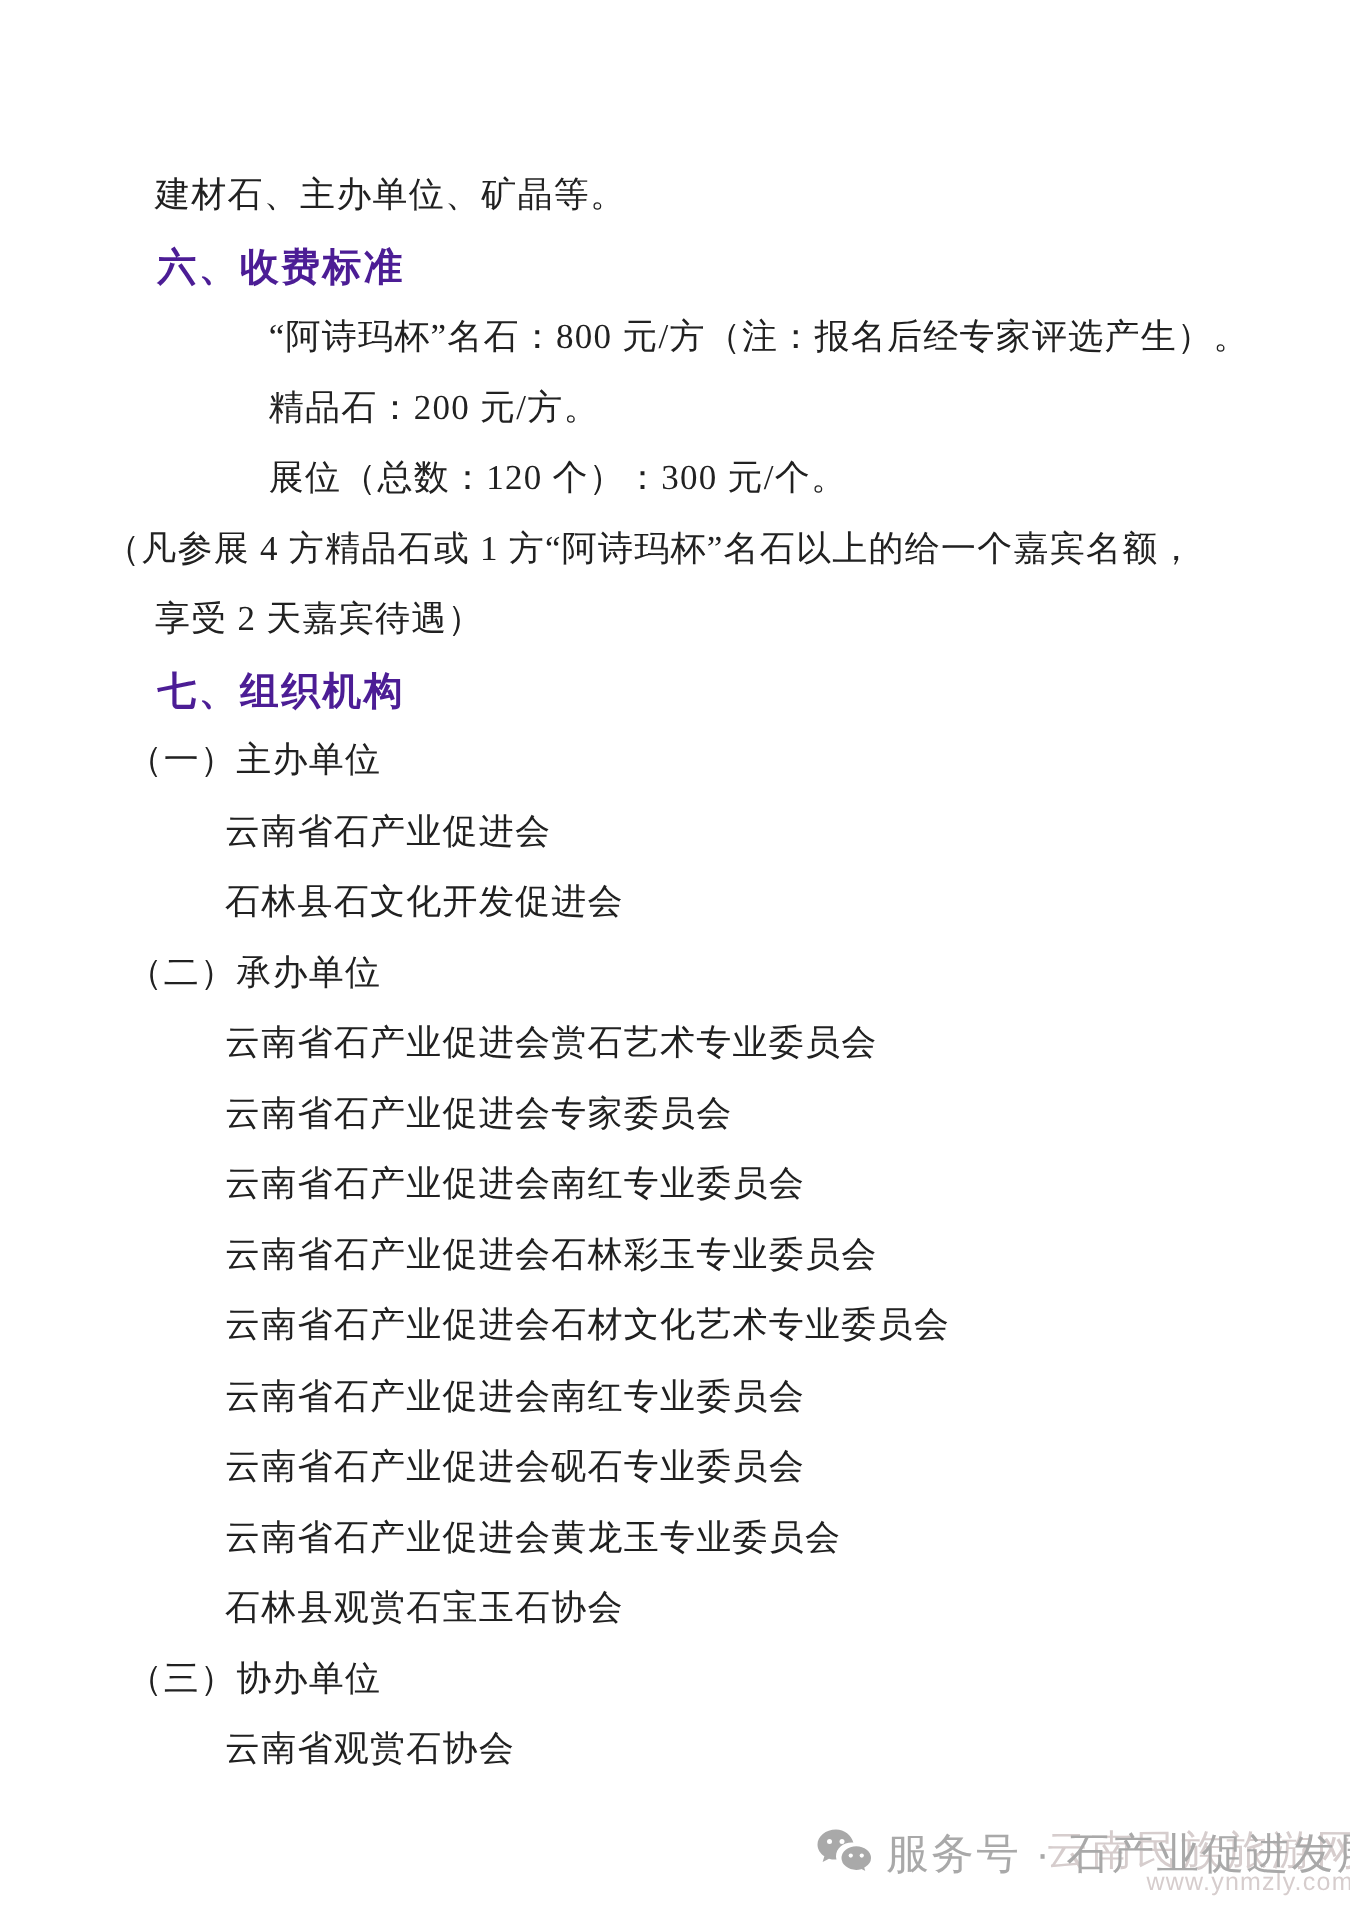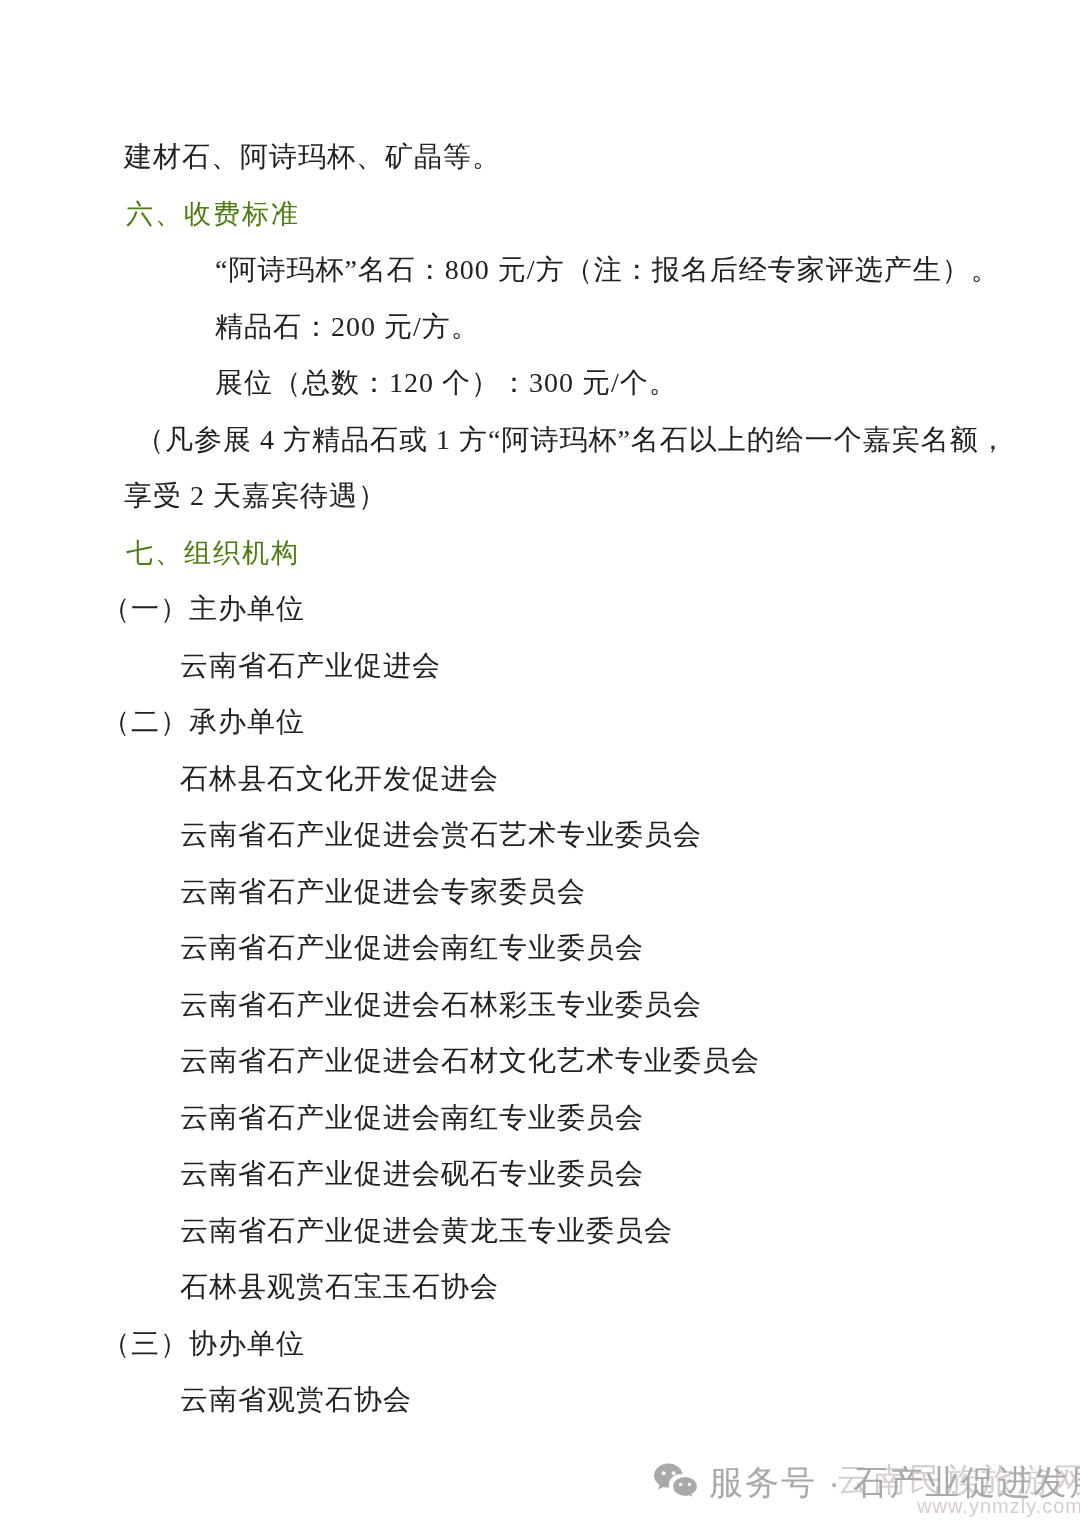"建材石、阿诗玛杯、矿晶等。" span.t { text: 阿诗玛杯 -> 主办单位 }
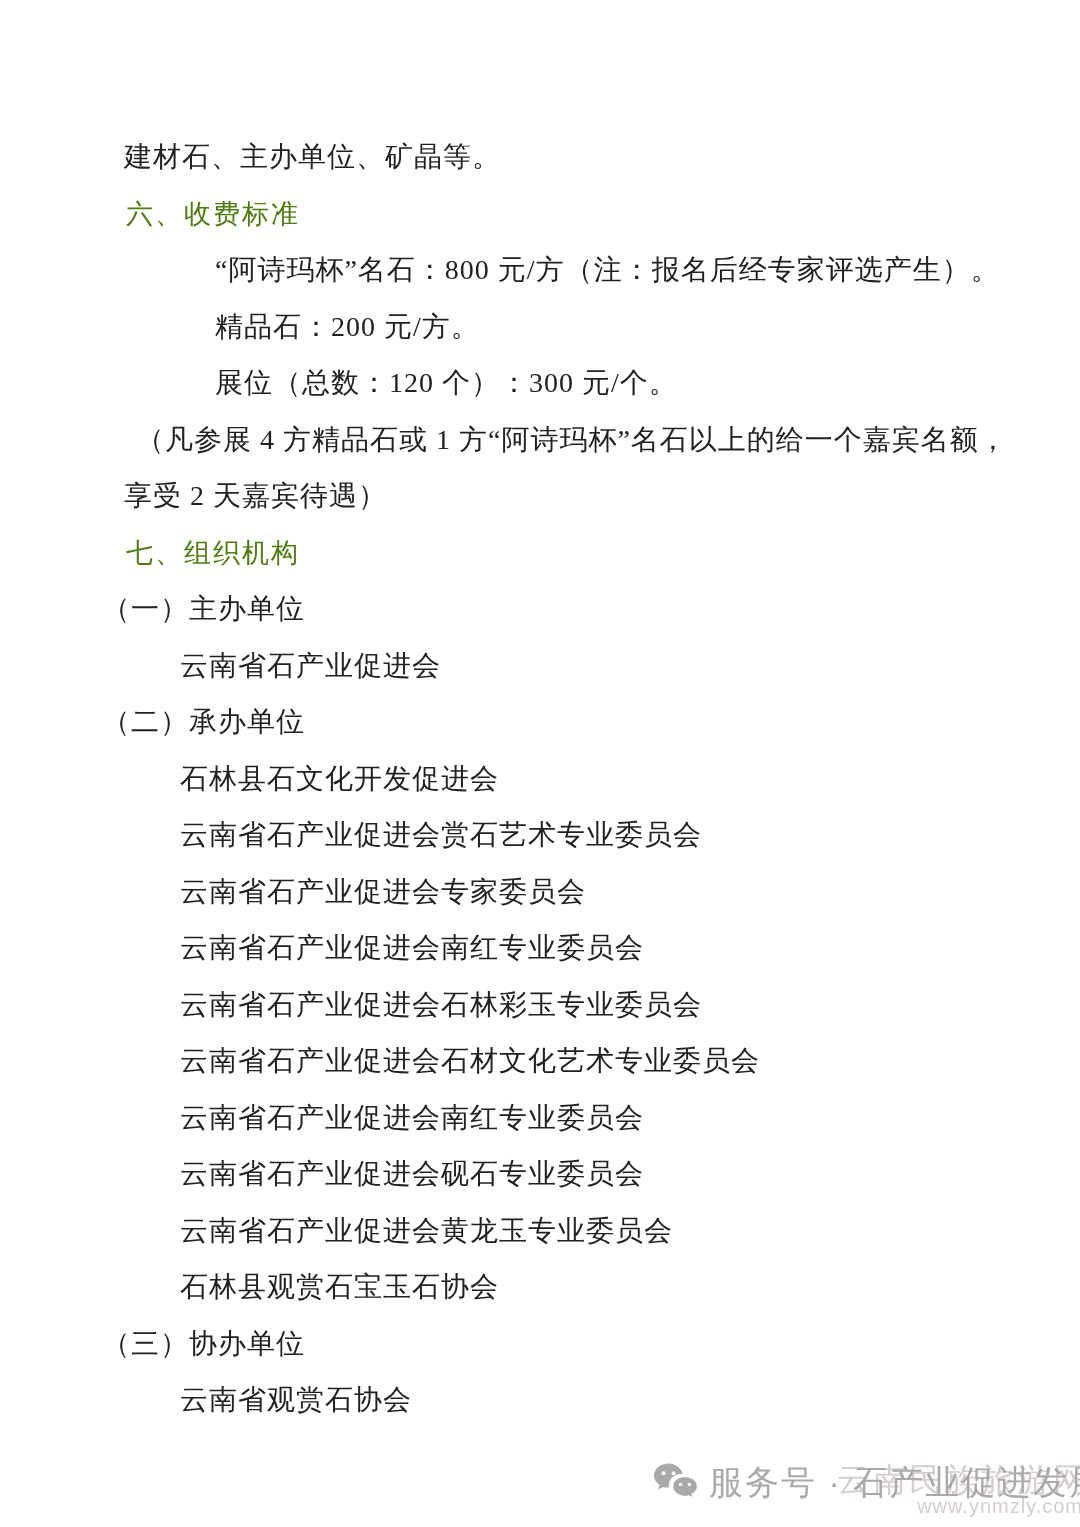"六、收费标准" .line.heading { color: #4d7c0f -> #4c1d95; font-size: 27px -> 31px; font-weight: normal -> bold }
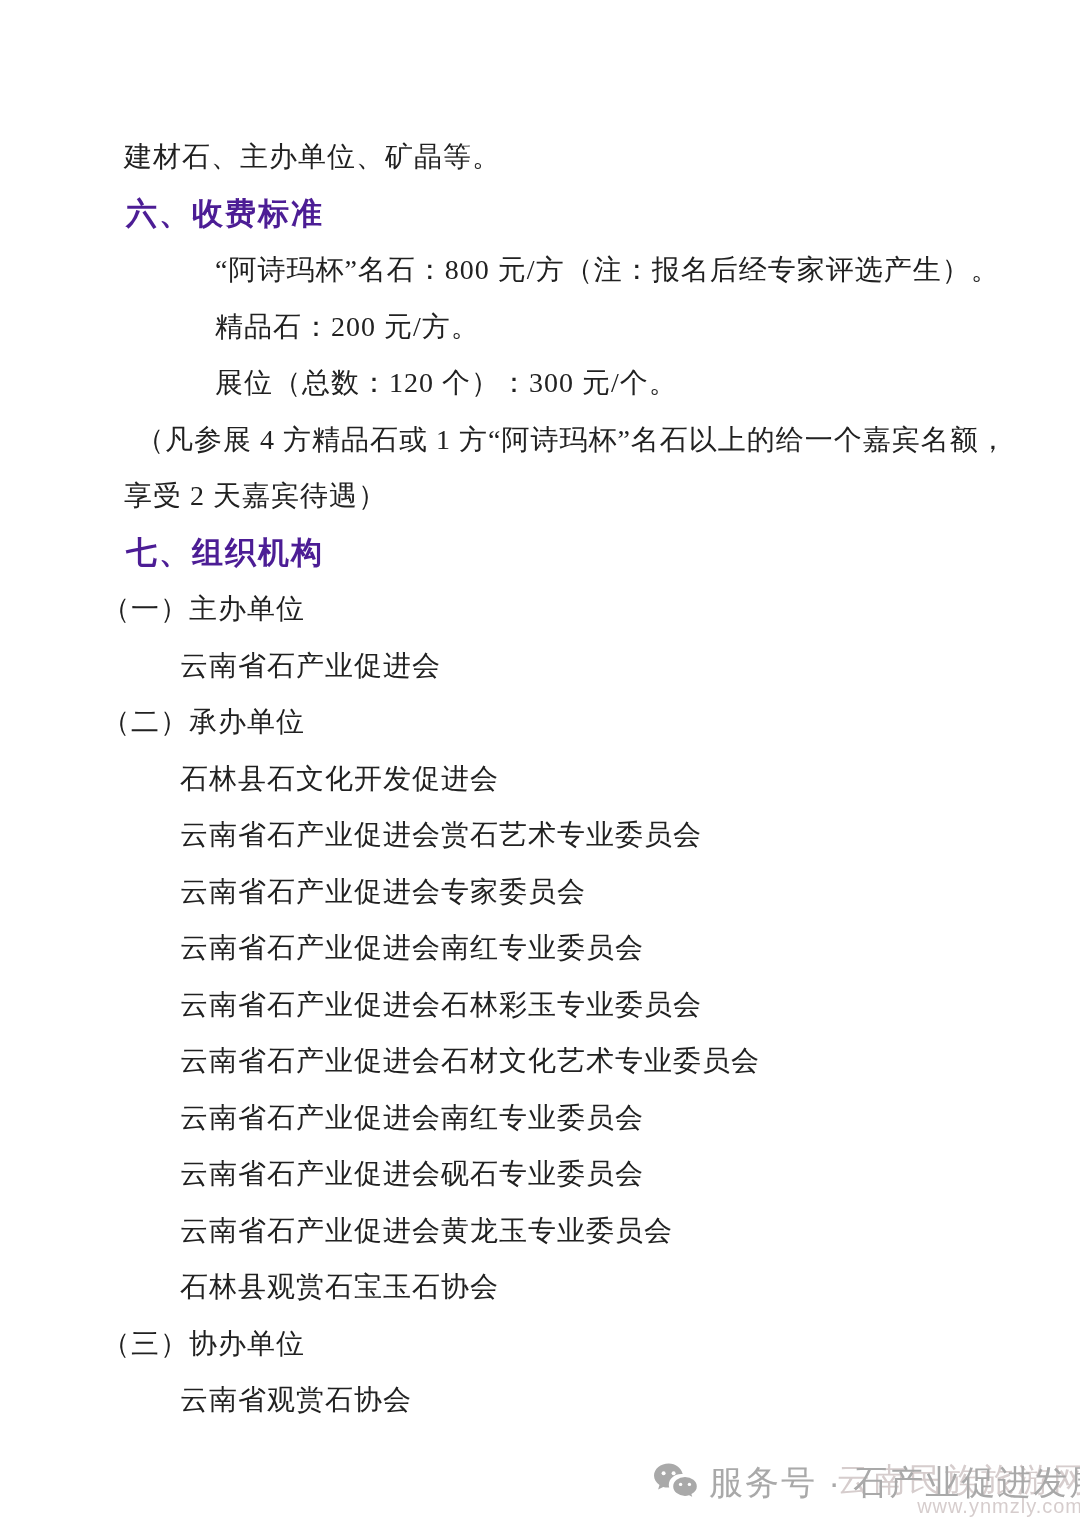"（凡参展 4 方精品石或 1 方“阿诗玛杯”名石以上的给一个嘉宾名额，" .line.para-bracket { margin-left: 26px -> none; padding-left: 110px -> 84px }
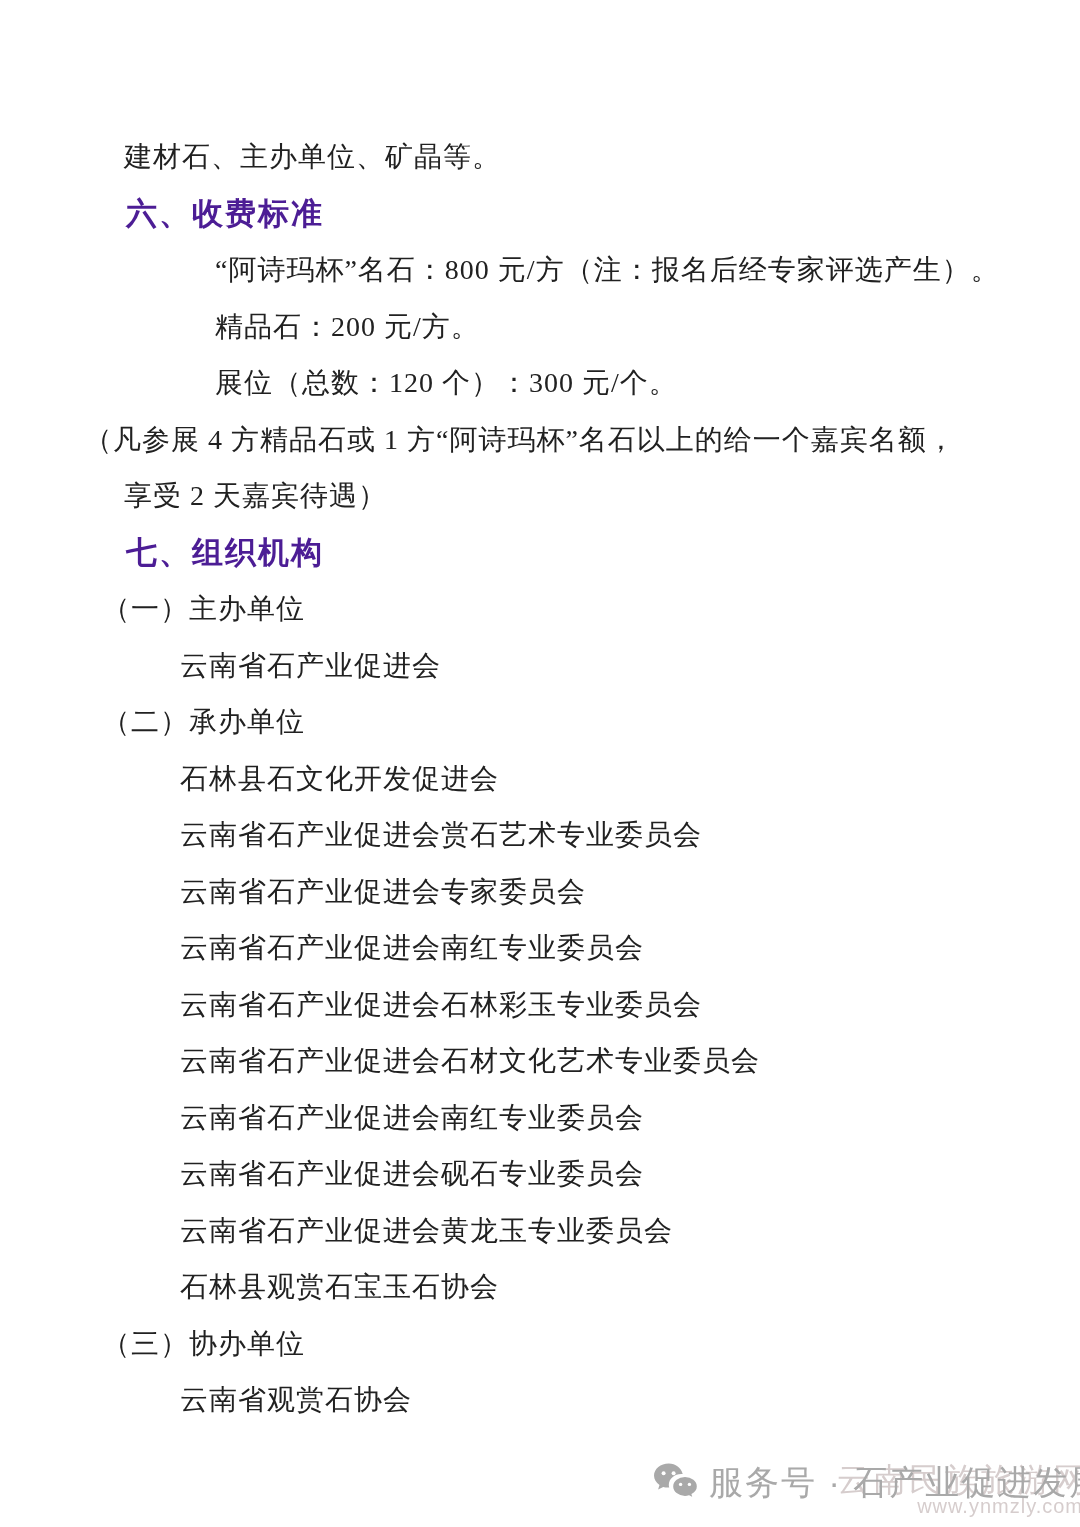"（二）承办单位" div.line { order: before "石林县石文化开发促进会" -> after "石林县石文化开发促进会" }
